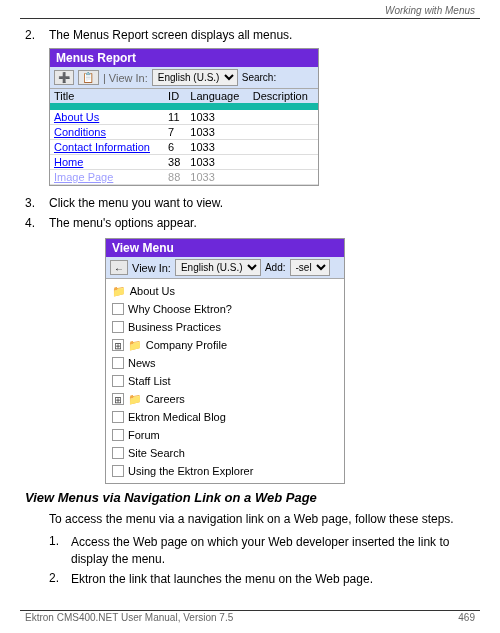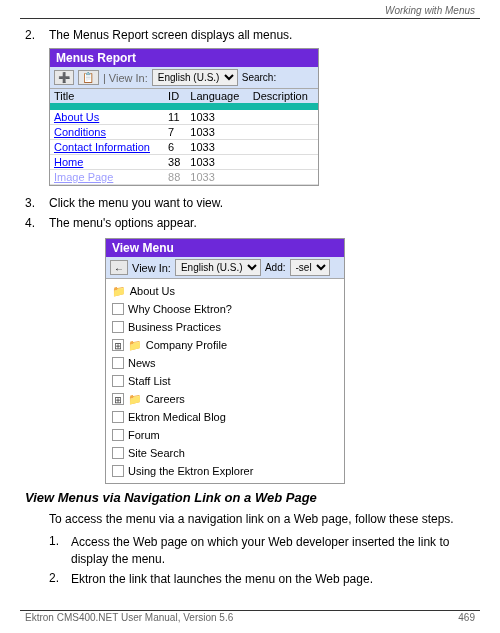"Ektron CMS400.NET User Manual, Version" span { text: 5.6 -> 7.5 }
